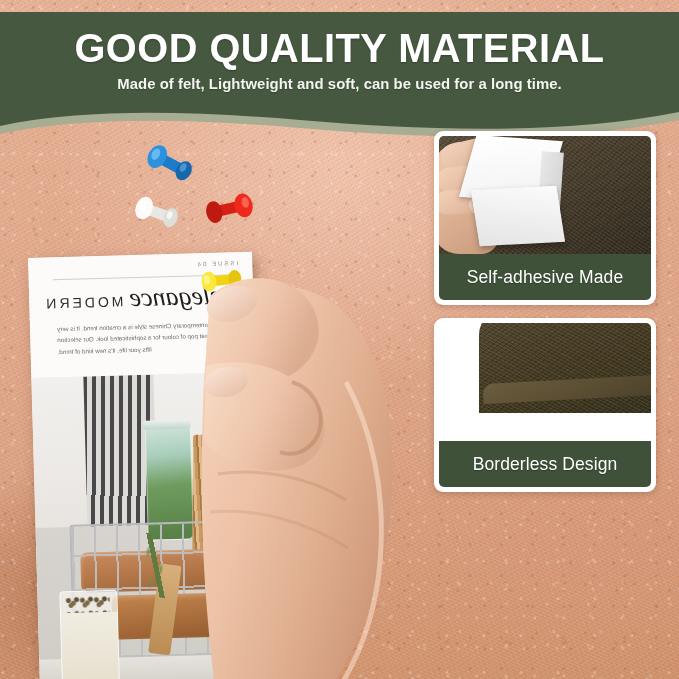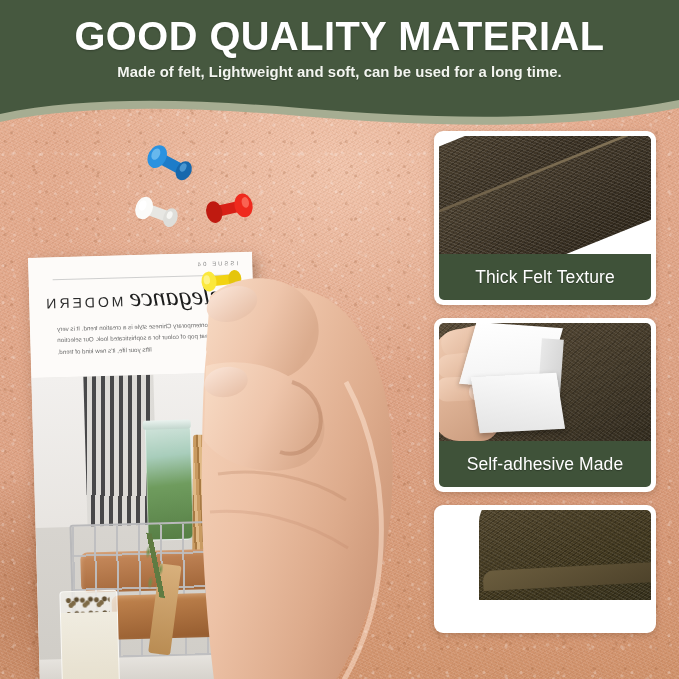"GOOD QUALITY MATERIAL" .banner-wrap { top: 0 -> 12px }
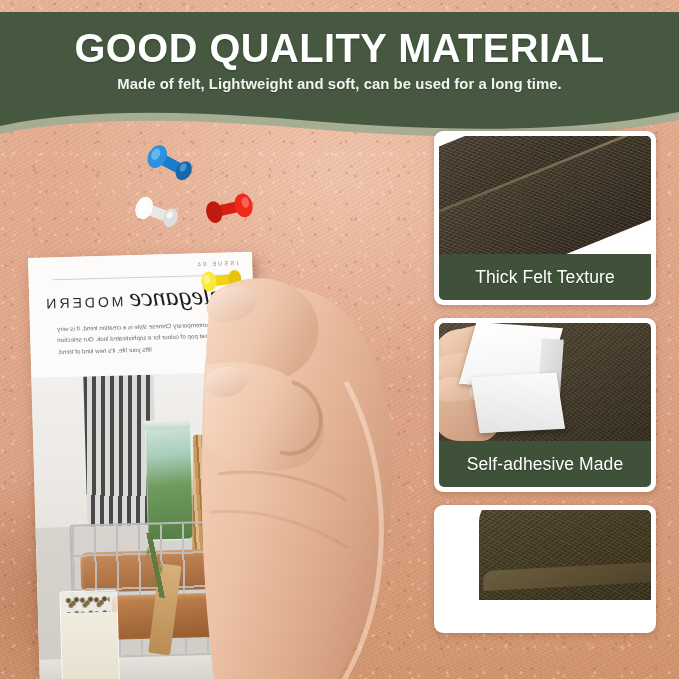"Thick Felt Texture" div.card { html: <div> <div> <div></div> <div></div> <div></div> </div> <div>Thick Felt Texture</div> </div> -> none }
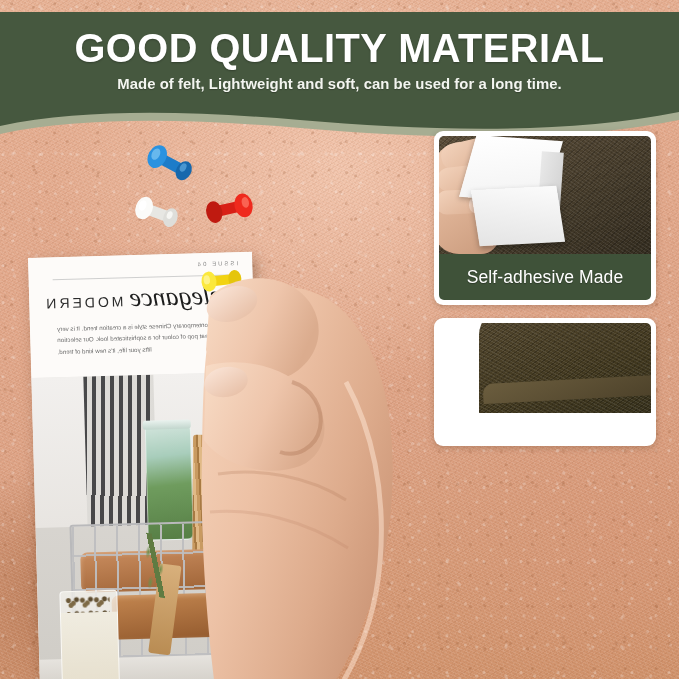"Borderless Design" div.card-caption { html: none -> <div>Borderless Design</div> }
